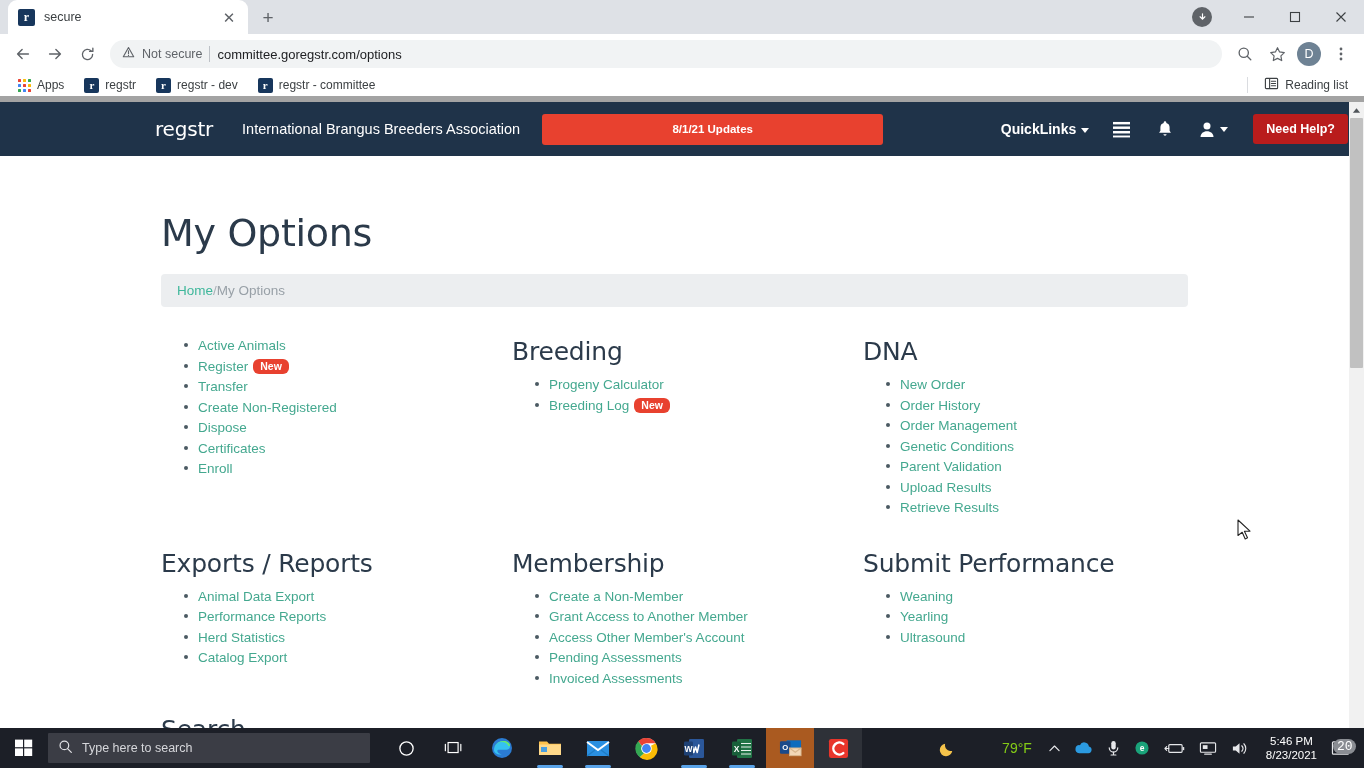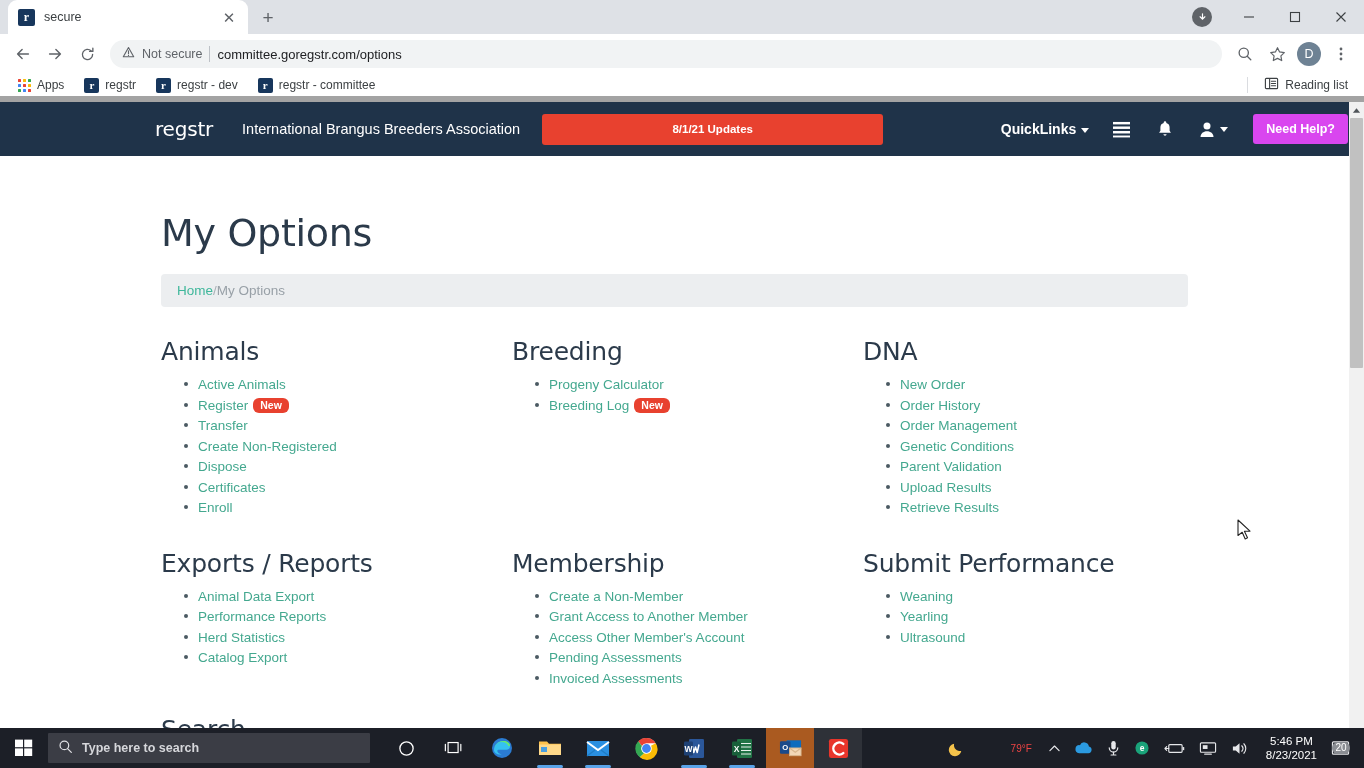"Need Help?" .help-btn { background: #d946ef -> #b91c1c }
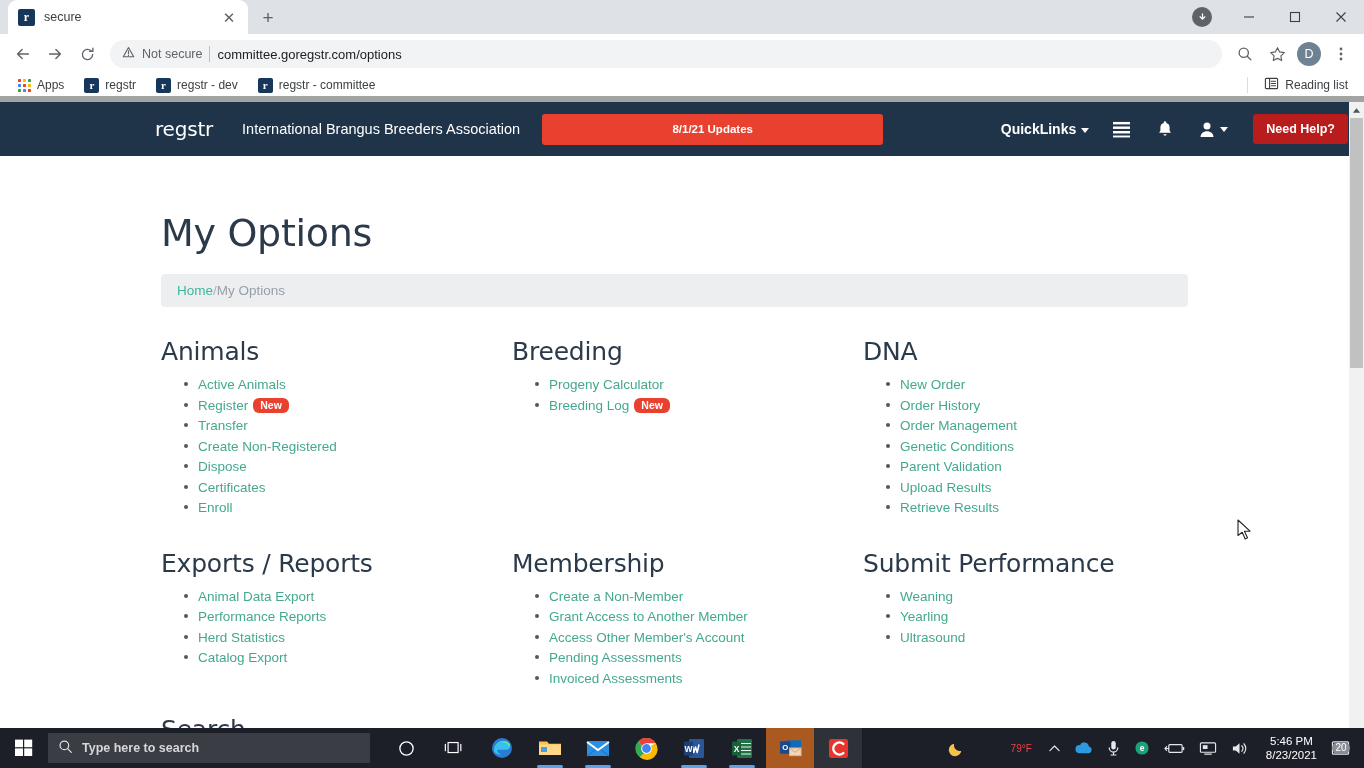"Animals" h2.sec-title { html: <h2>Animals</h2> -> none }
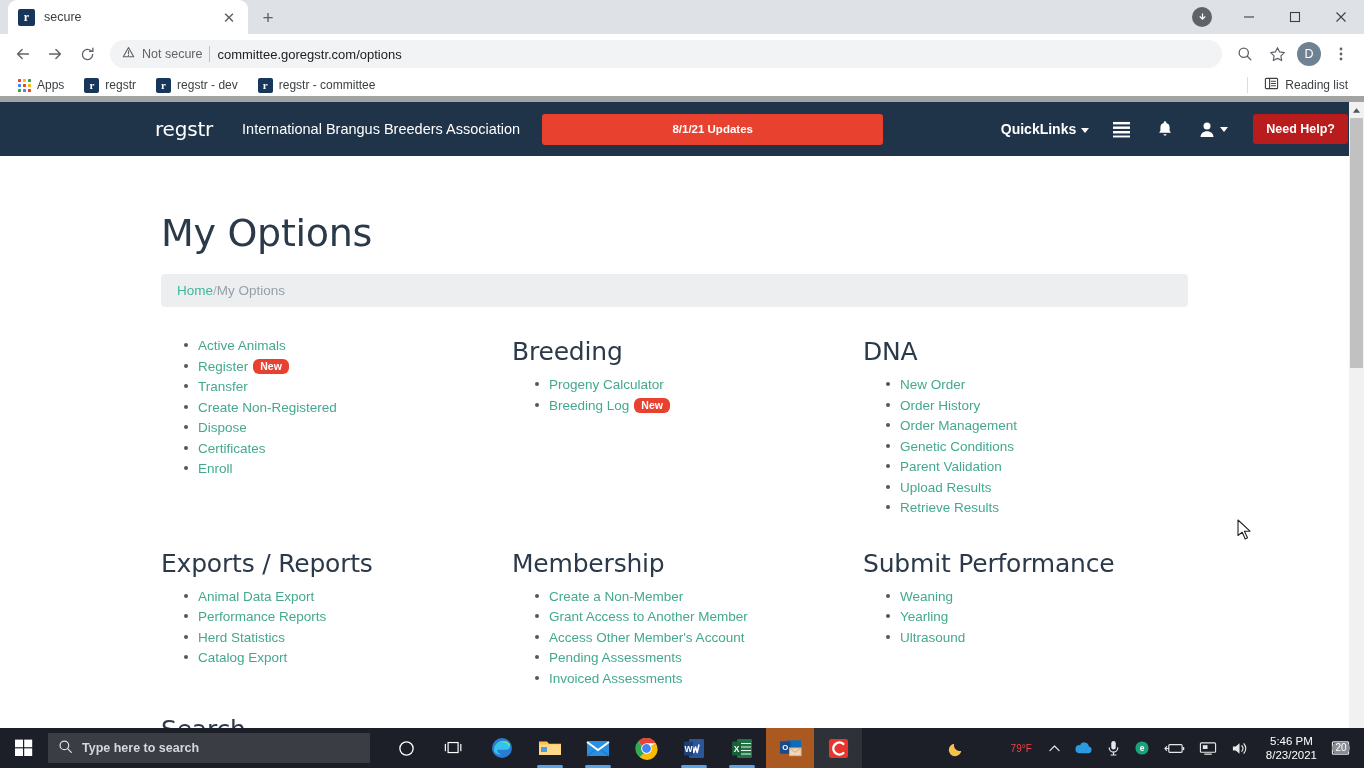"Type here to search" .tb-search-ph { font-weight: bold -> none }
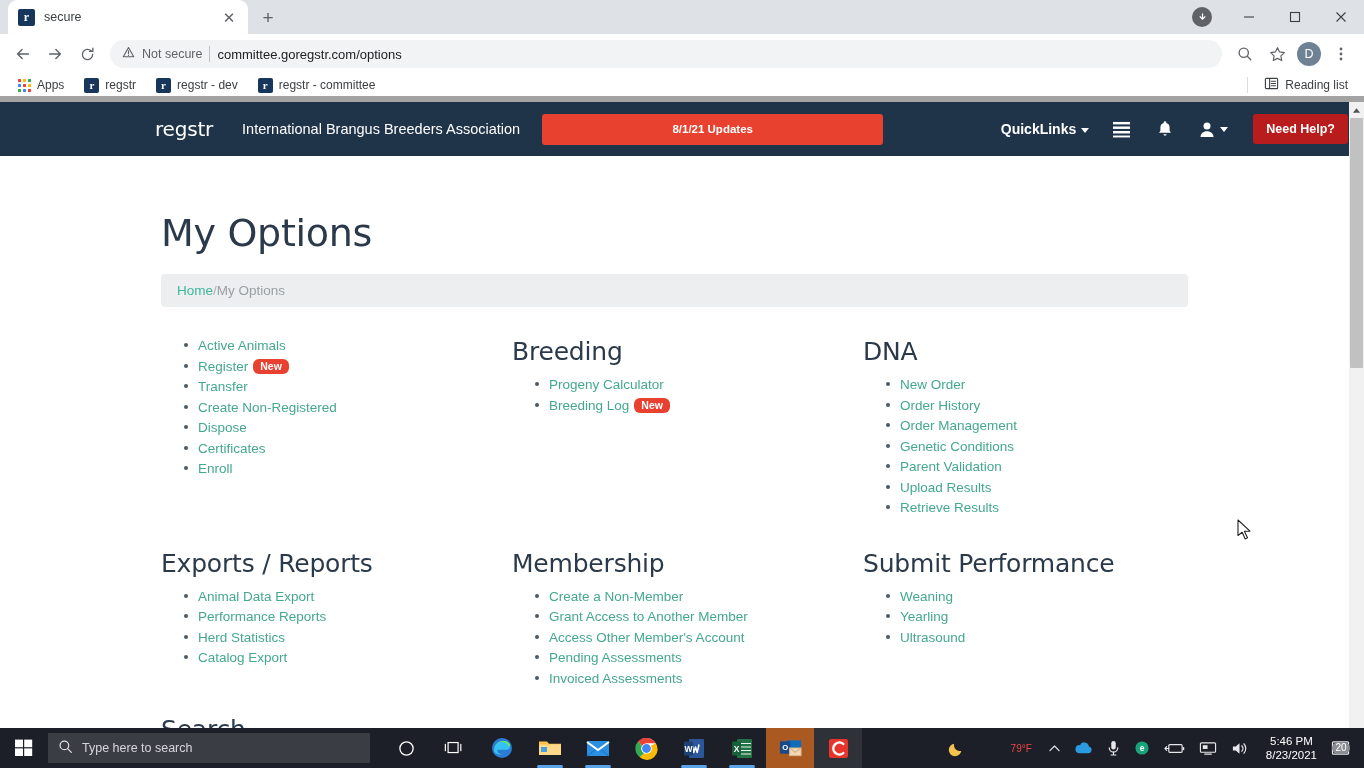"79°F" .temp { color: #ef4444 -> #84cc16; font-size: 10px -> 14px }
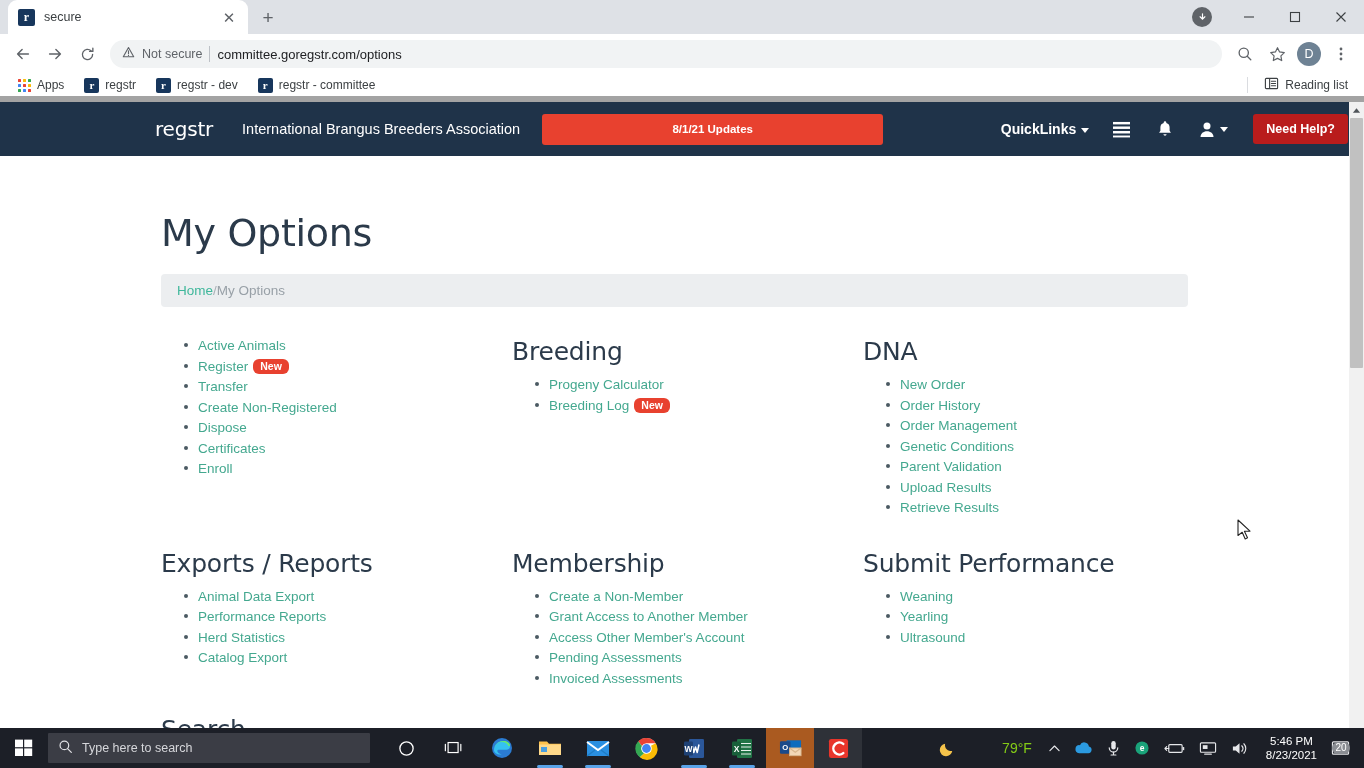"20" .notif-count { font-family: none -> Liberation Mono, monospace; font-size: 10px -> 13px; right: 8px -> 2px }
